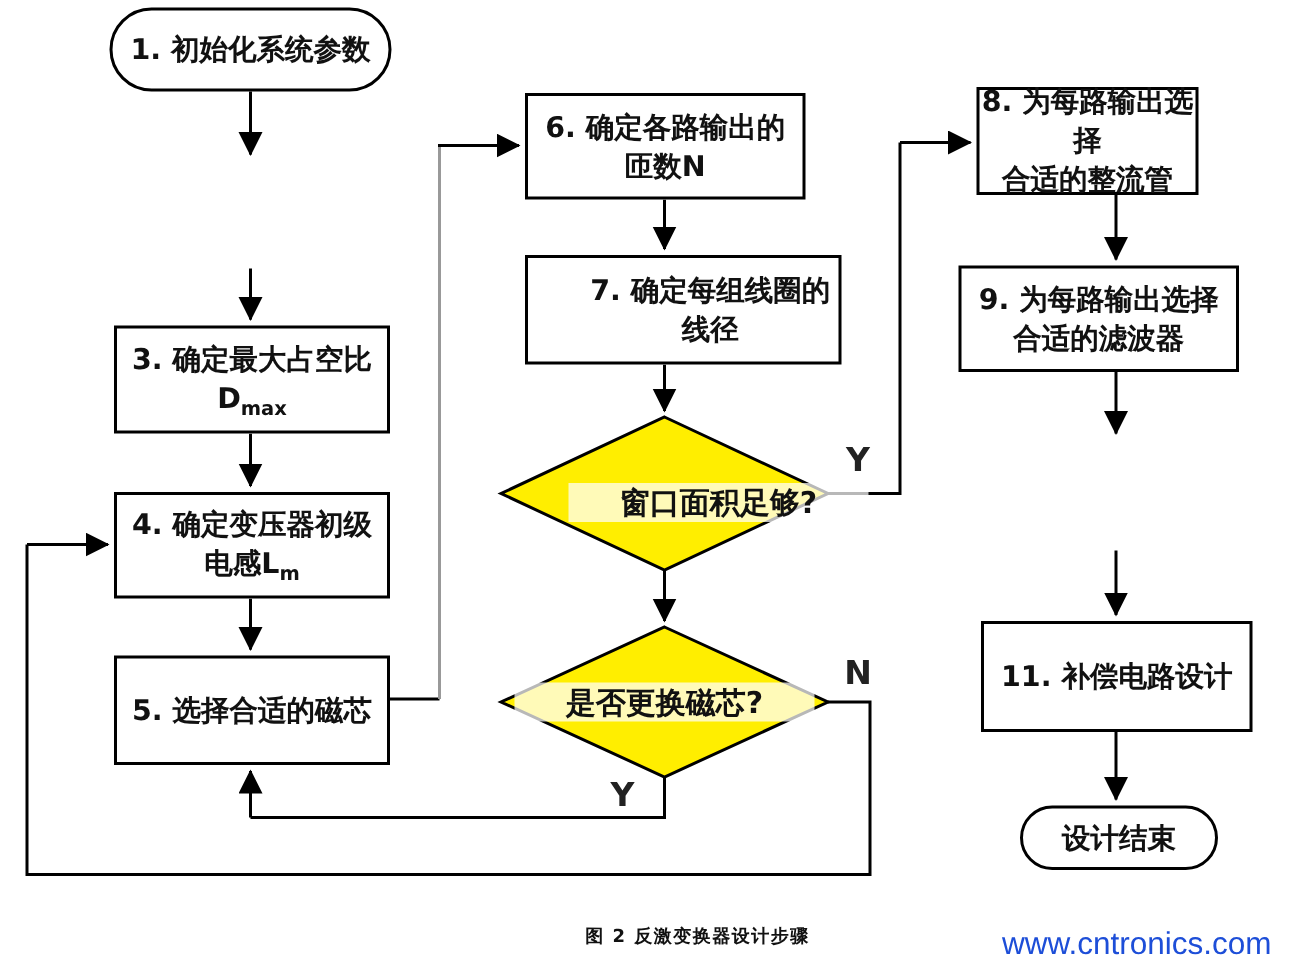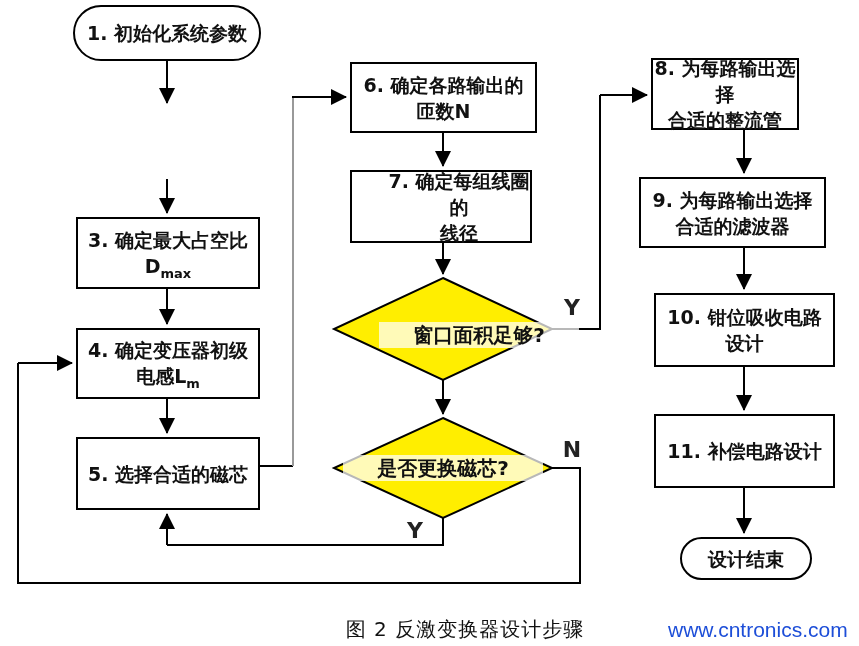"7. 确定每组线圈的" div.node { width: 182px -> 211px }
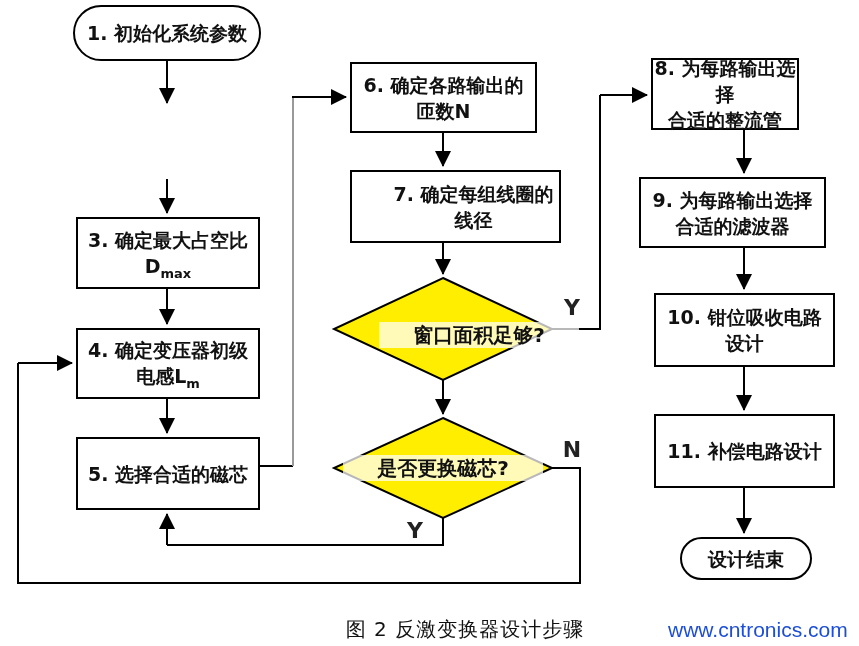"10. 钳位吸收电路" div.node { html: <div> <span>10. 钳位吸收电路</span> <span>设计</span> </div> -> none }
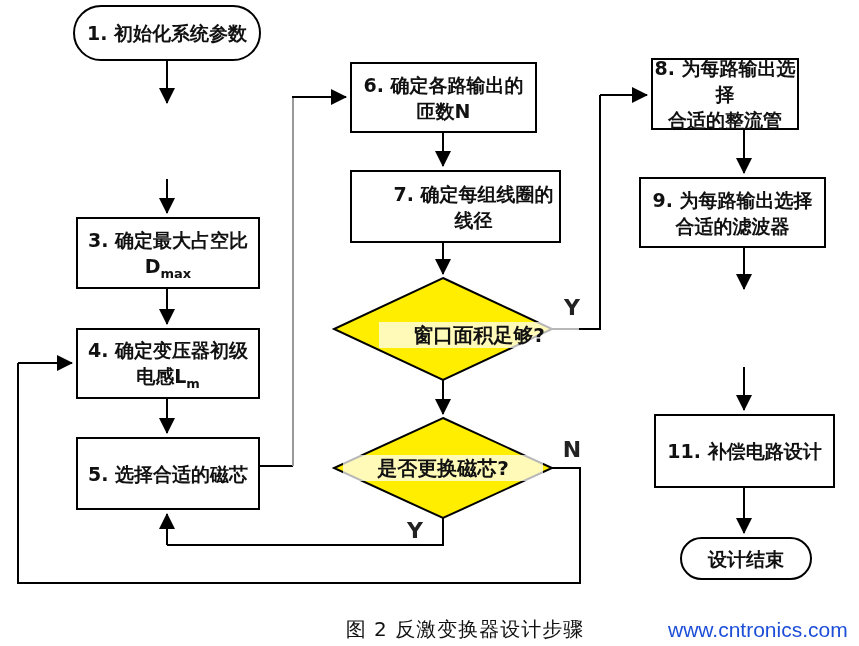"图 2 反激变换器设计步骤" .caption { font-size: 20px -> 12px; font-weight: normal -> bold }
